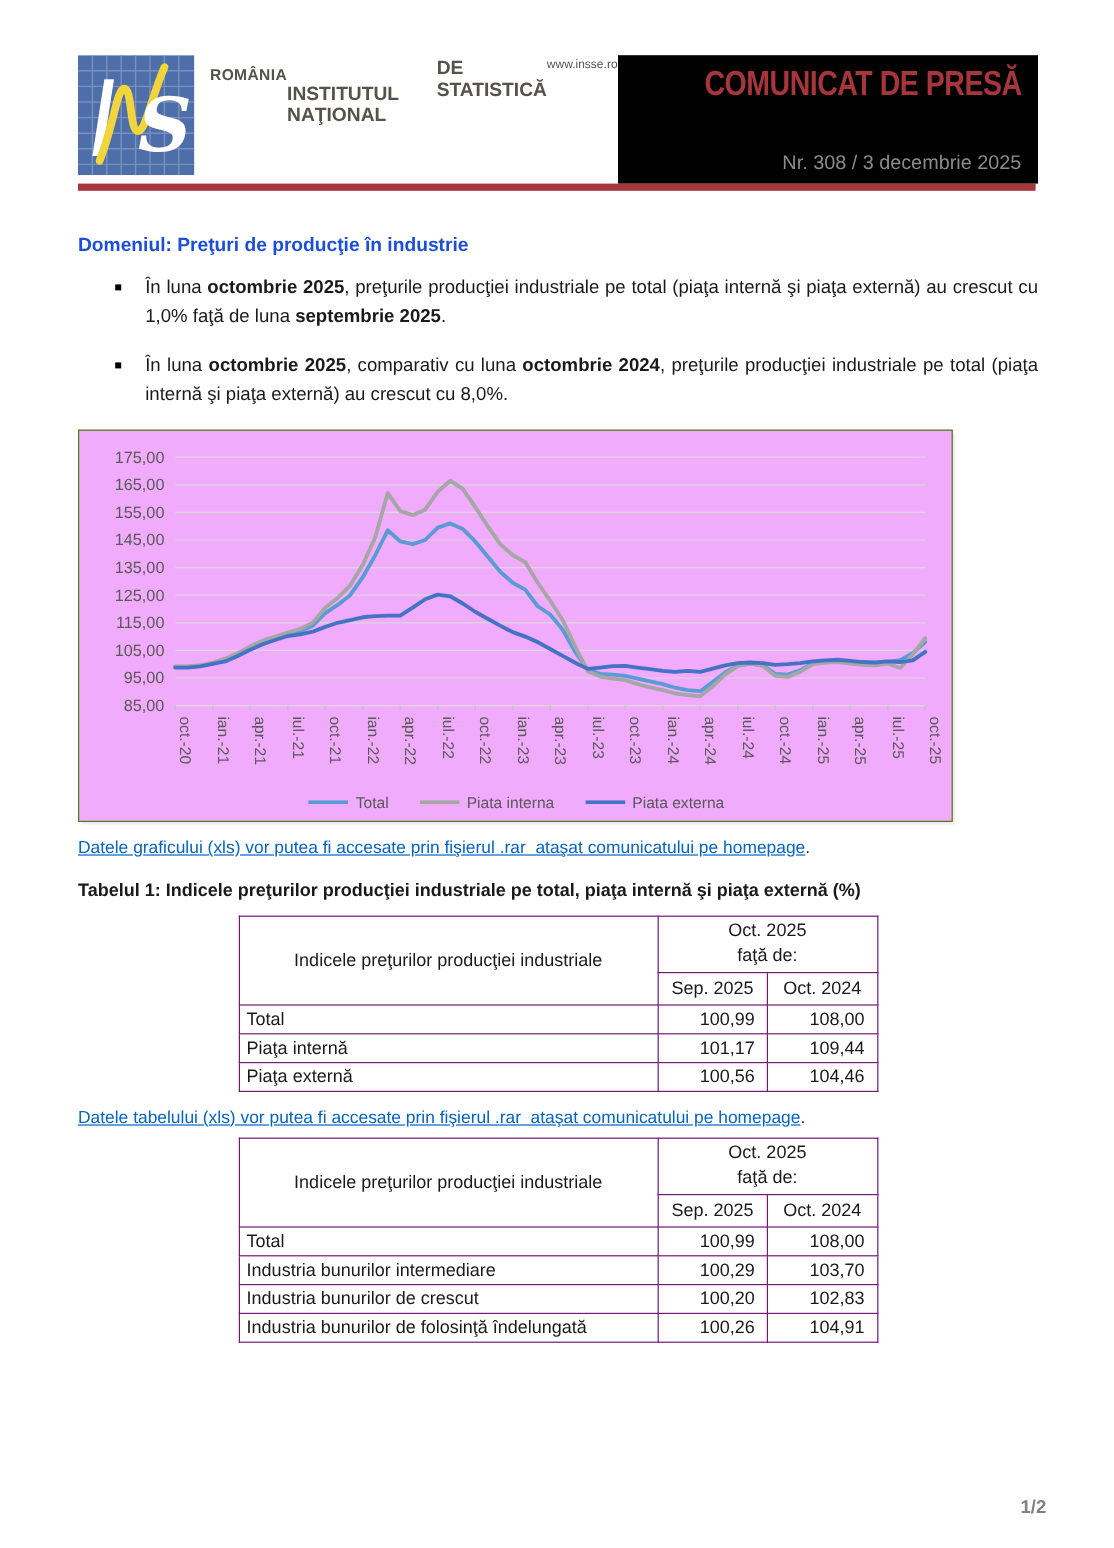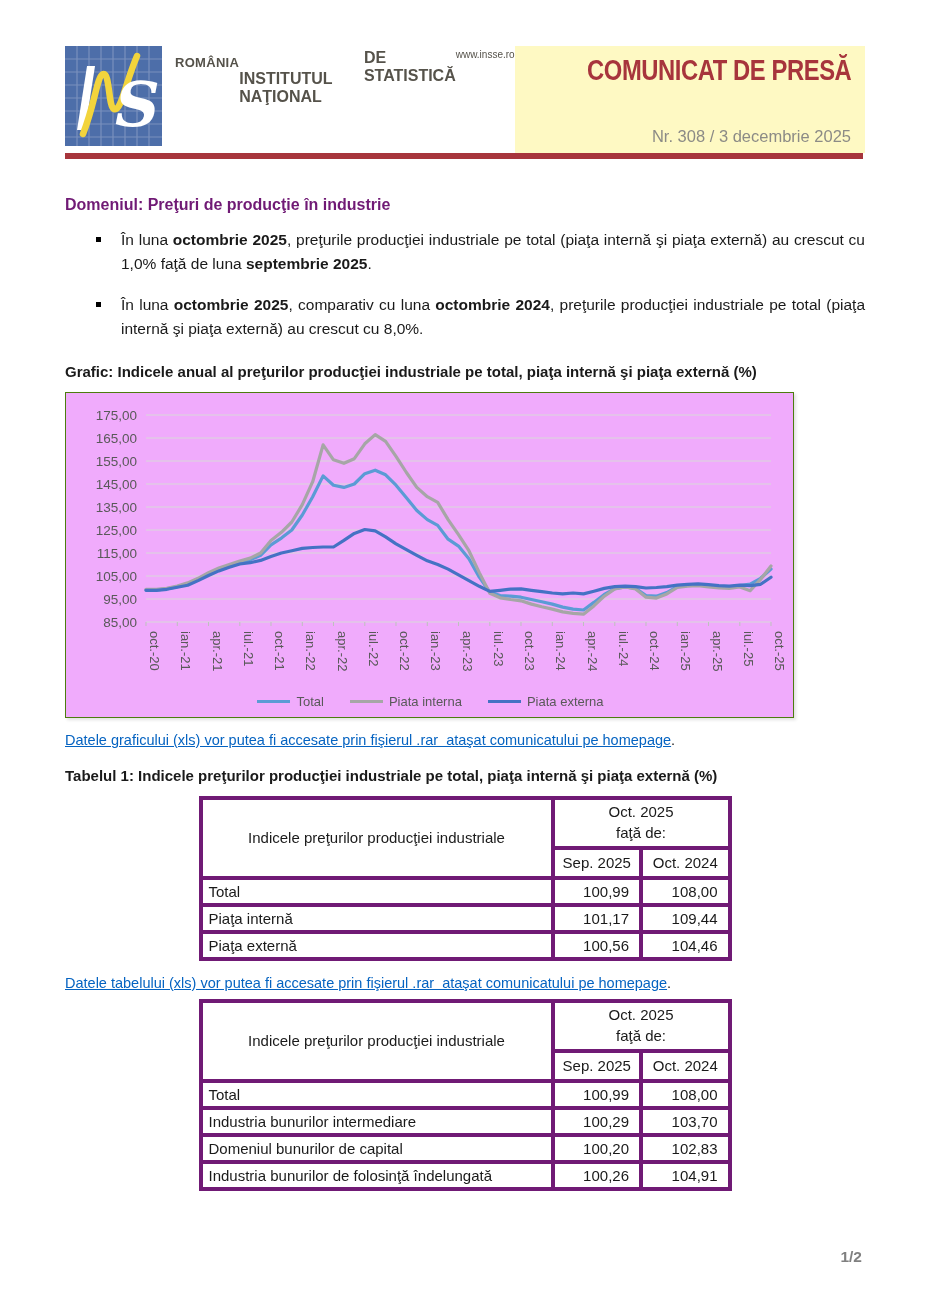"COMUNICAT DE PRESĂ" .press-box { background: #fef9c3 -> #000000 }
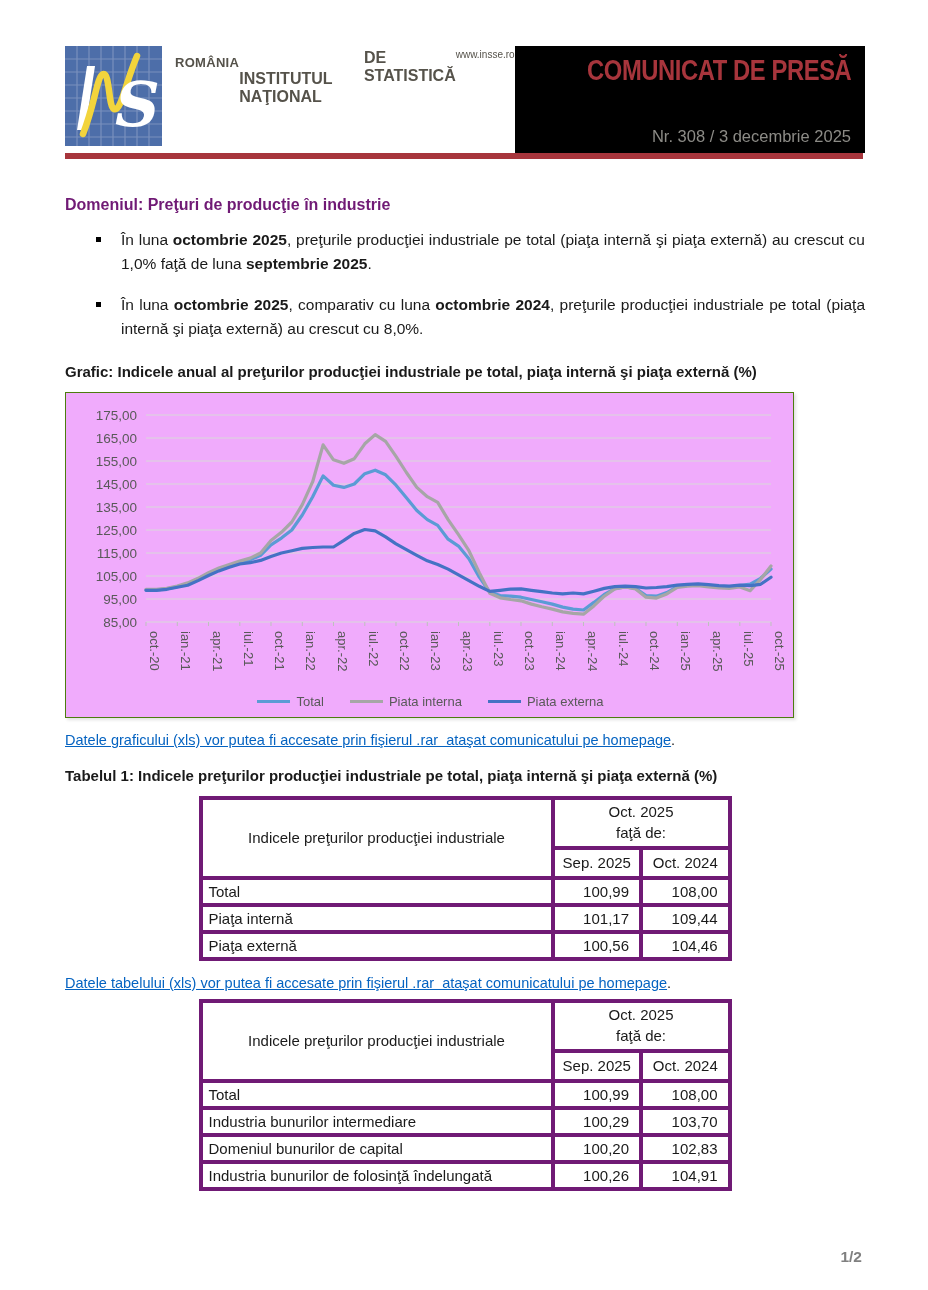"Domeniul: Preţuri de producţie în" .domain { color: #701a75 -> #1d4ed8 }
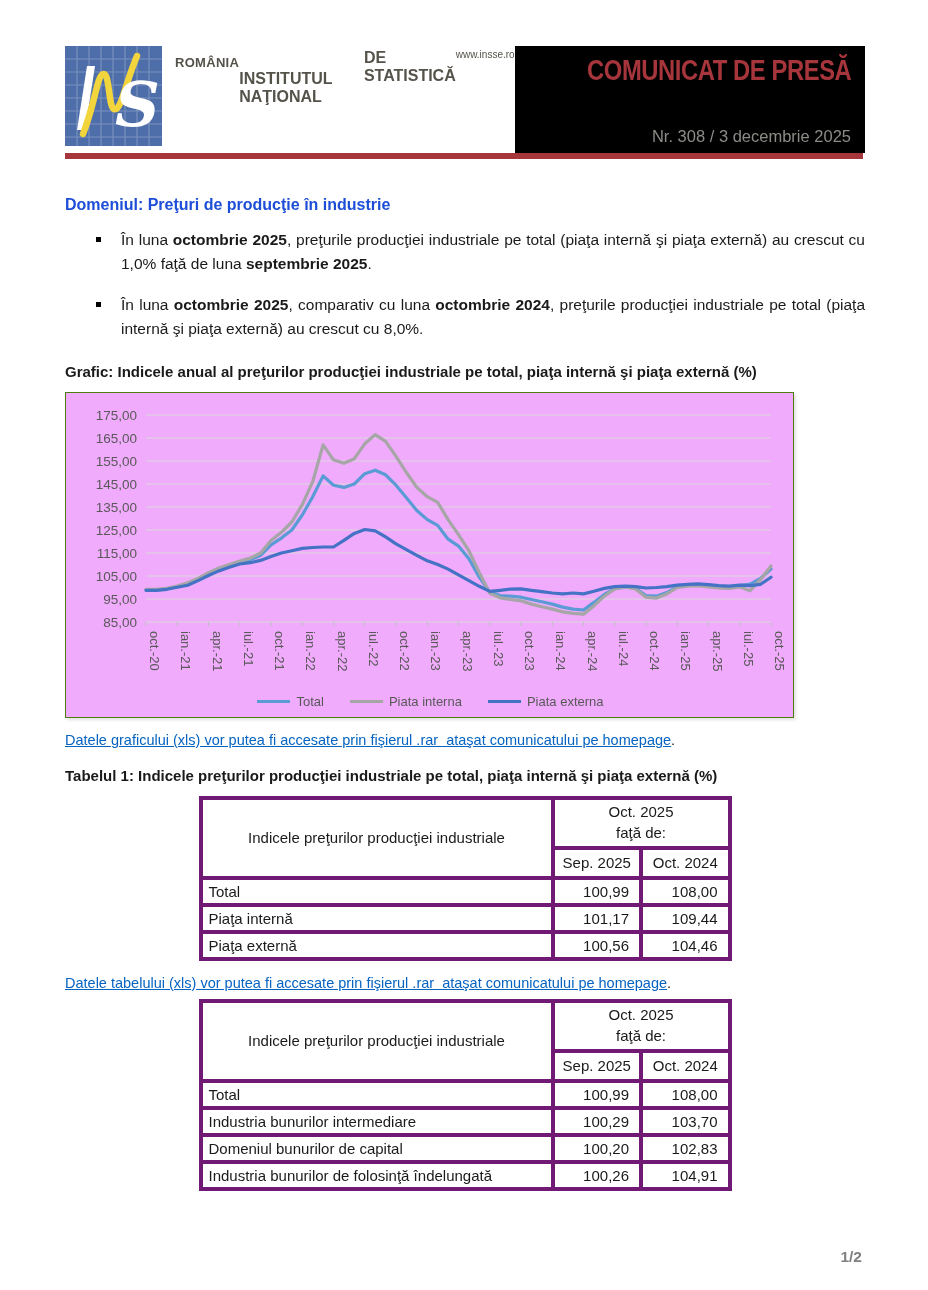"Grafic: Indicele anual al preţurilor" div.chart-caption { html: <div>Grafic: Indicele anual al preţurilor producţiei industriale pe total, piaţa internă şi piaţa externă (%)</div> -> none }
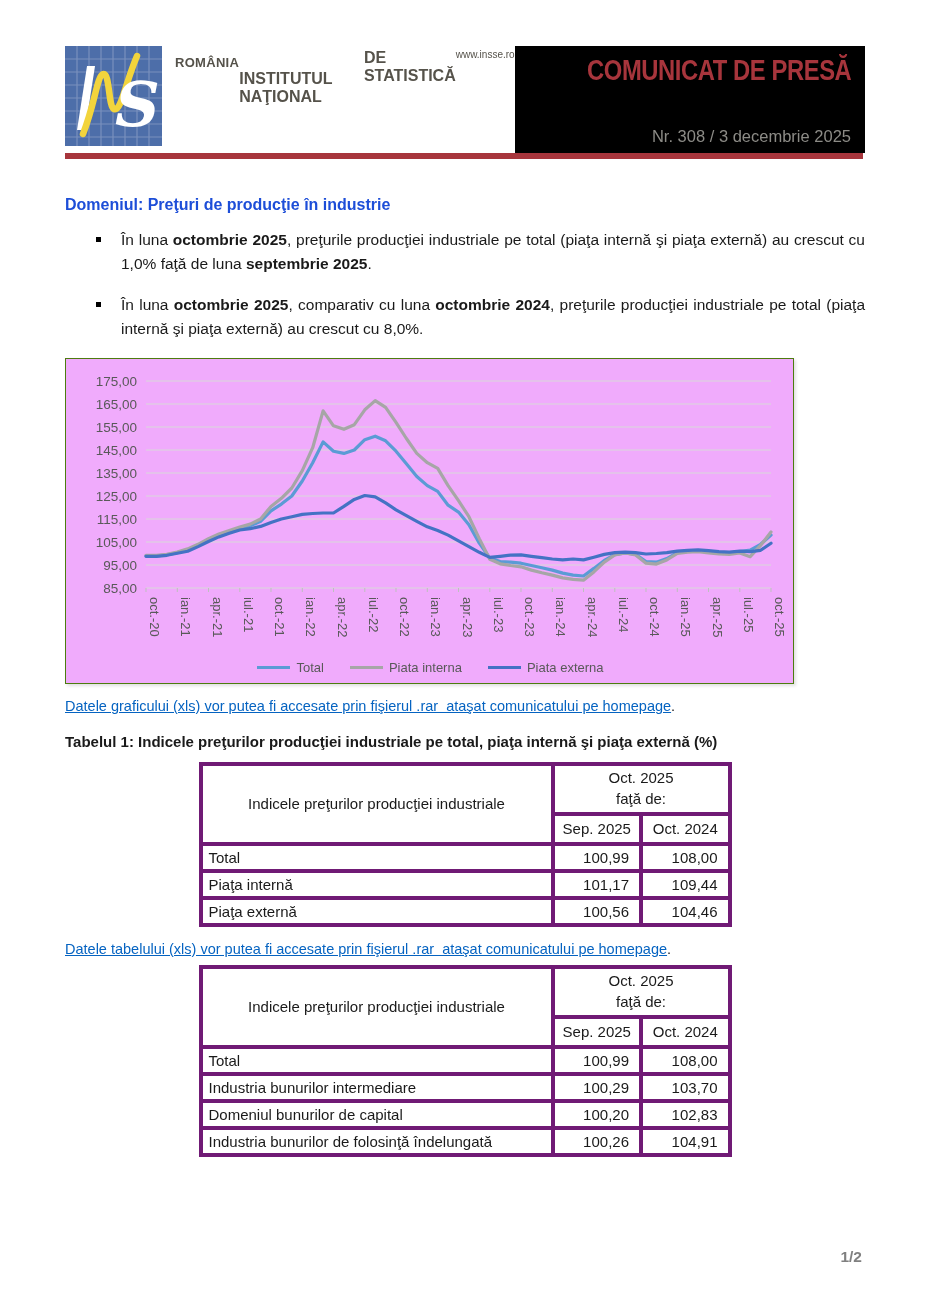"Oct. 2025" table.idx td { border: 4px solid #701a75 -> 1px solid #701a75 }
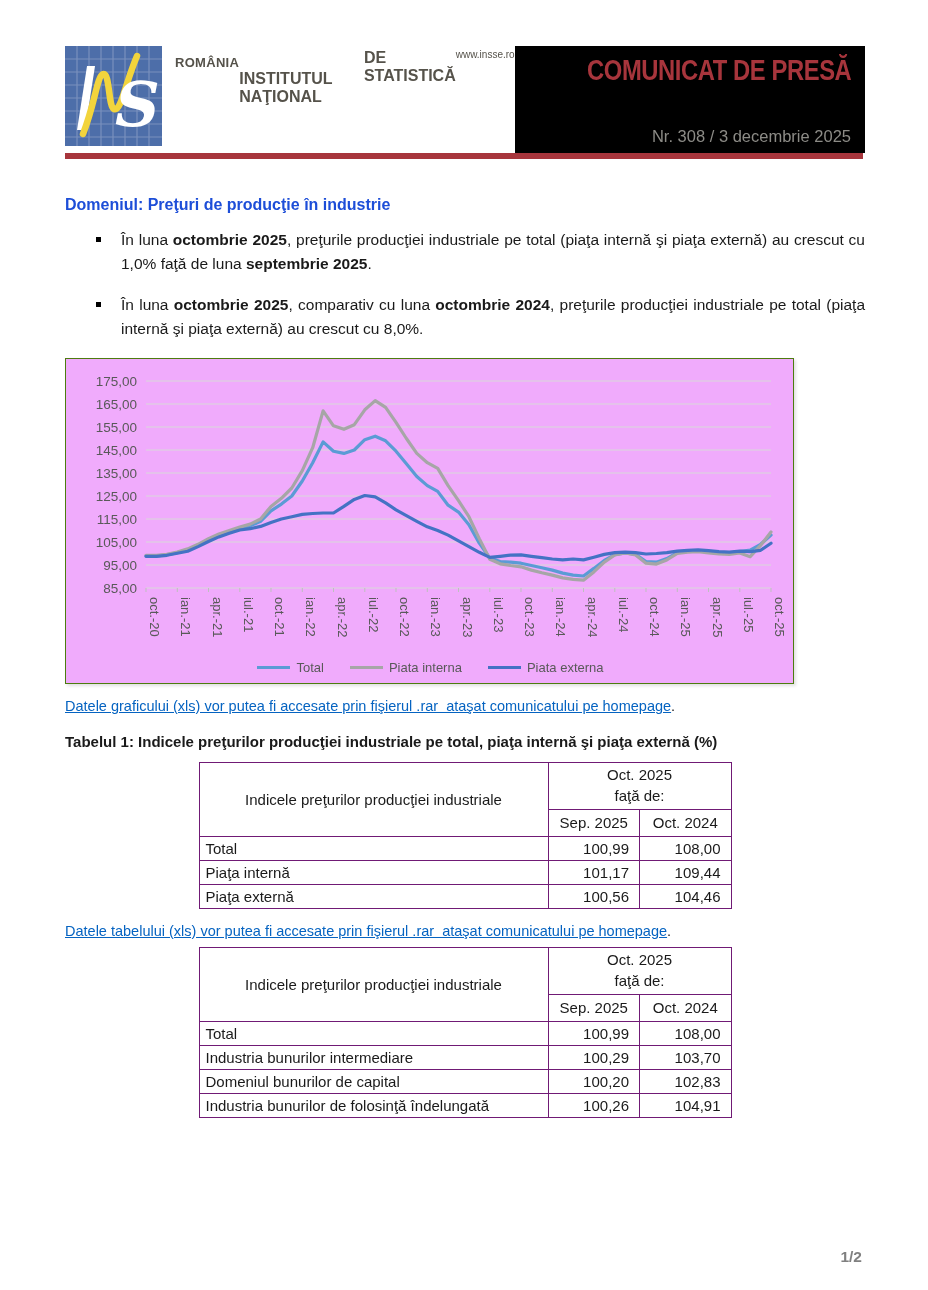"Domeniul bunurilor de capital" td.lbl { text: Domeniul bunurilor de capital -> Industria bunurilor de crescut }
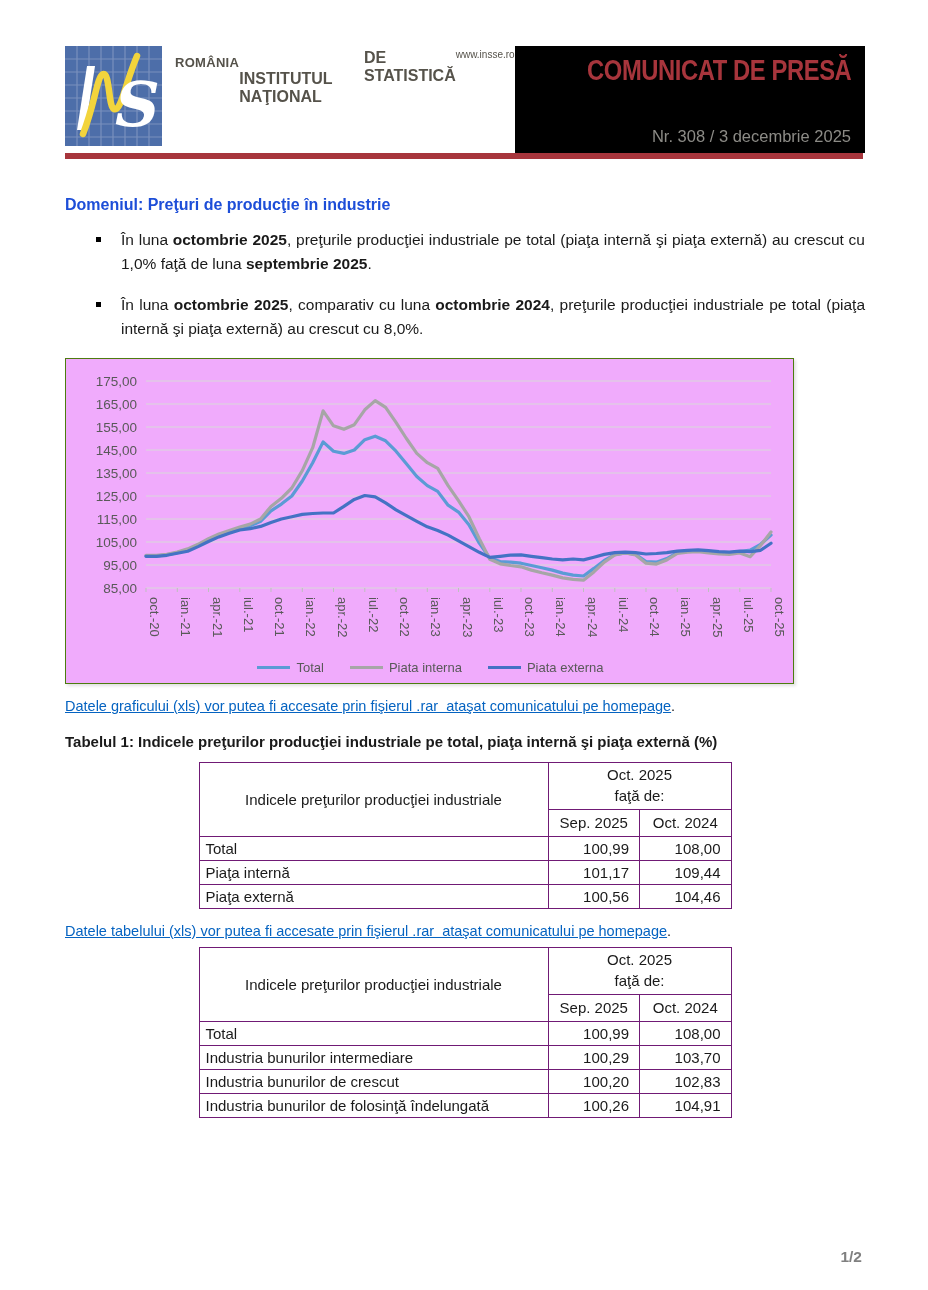"1/2" .pagenum { right: 66px -> 56px }
